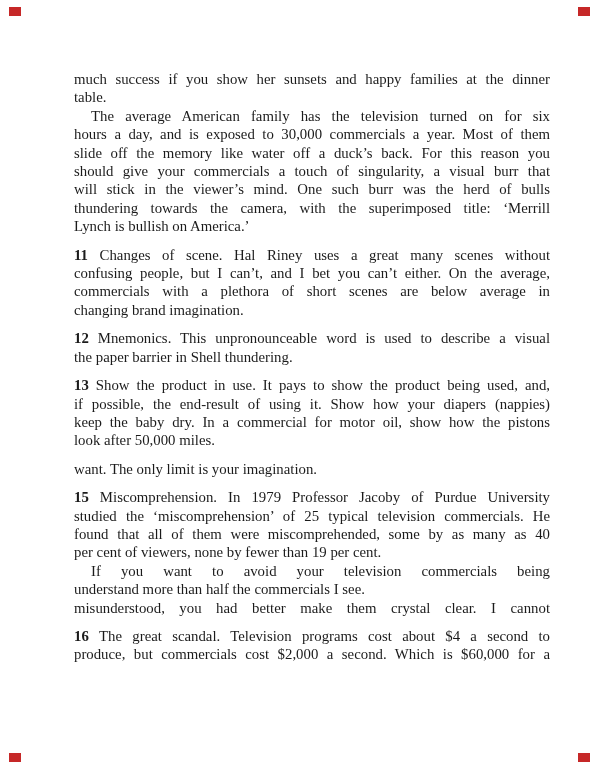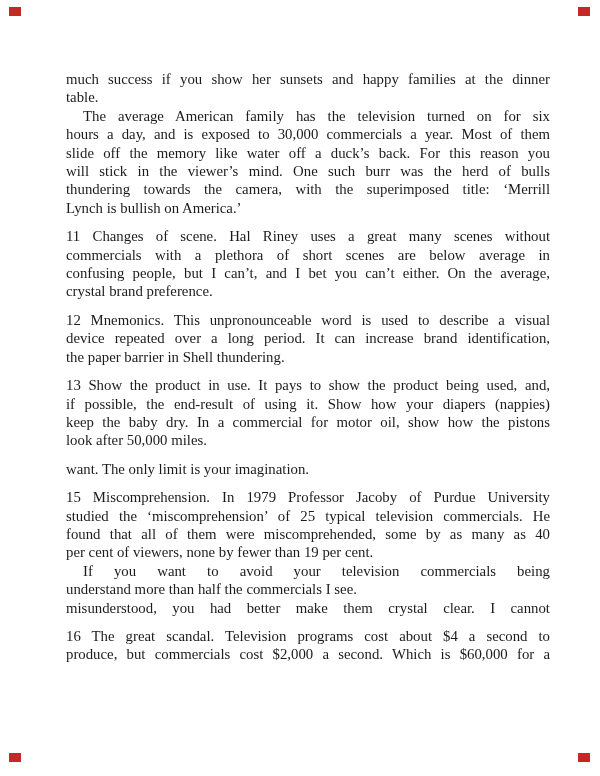"much success if you show" .line { margin-left: none -> 8px }
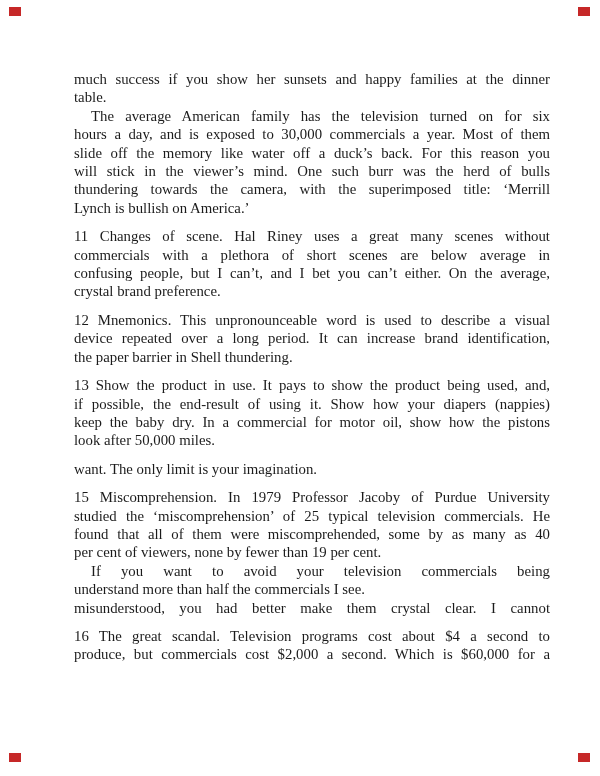"should give your commercials a" div.line { html: none -> <div><span>should give your commercials a touch of singularity, a visual burr that</span></div> }
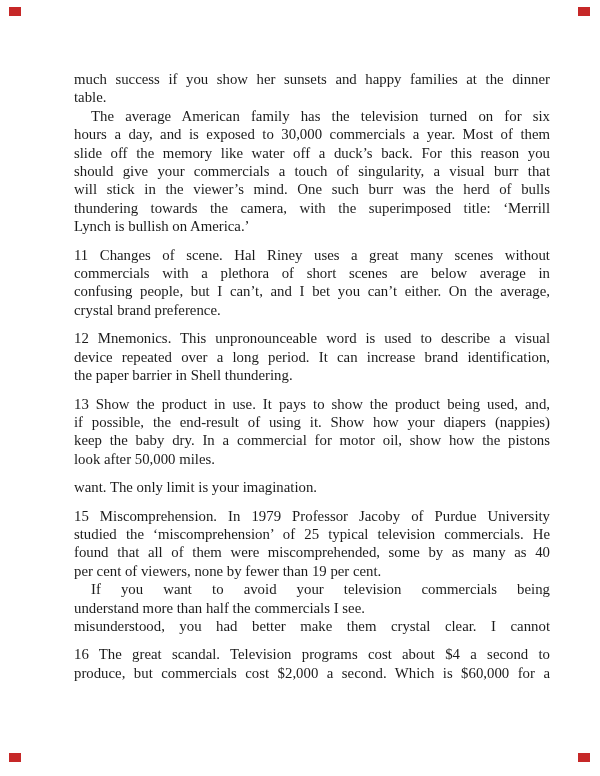"11" .bd { font-weight: normal -> bold }
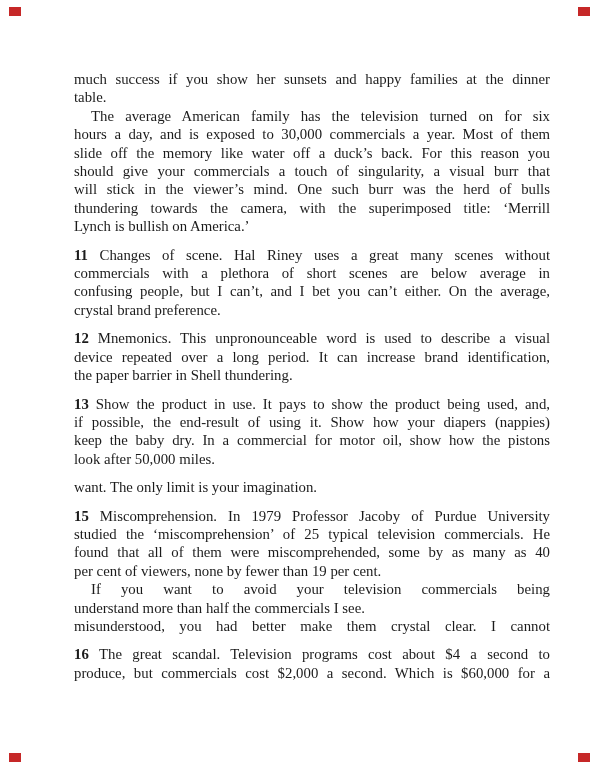"commercials with a plethora of" div.line { order: before "confusing people, but I can’t," -> after "confusing people, but I can’t," }
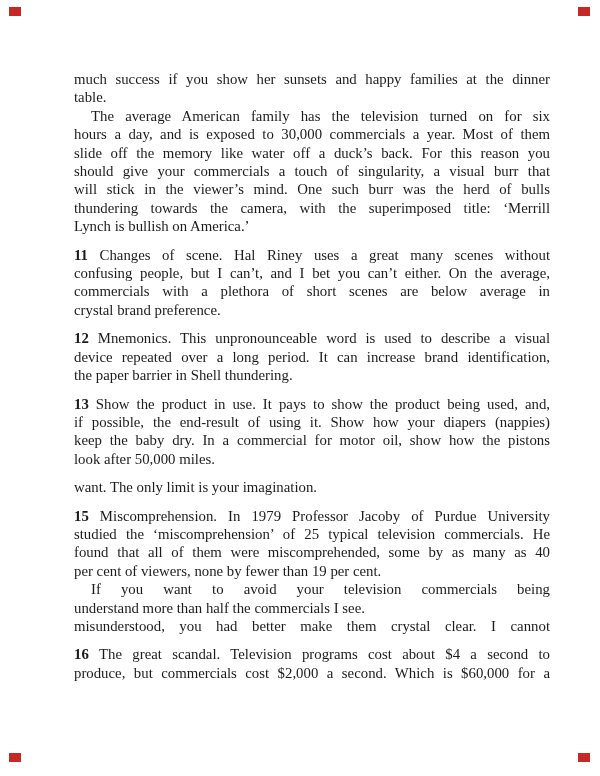"crystal brand preference." span { text: crystal brand preference -> changing brand imagination }
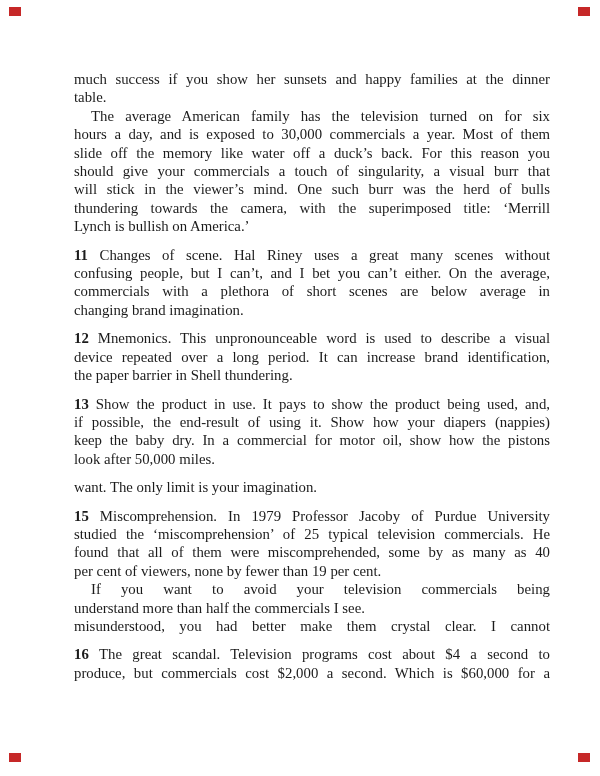"device repeated over a long" div.line { html: <div><span>device repeated over a long period. It can increase brand identification,</span></div> -> none }
